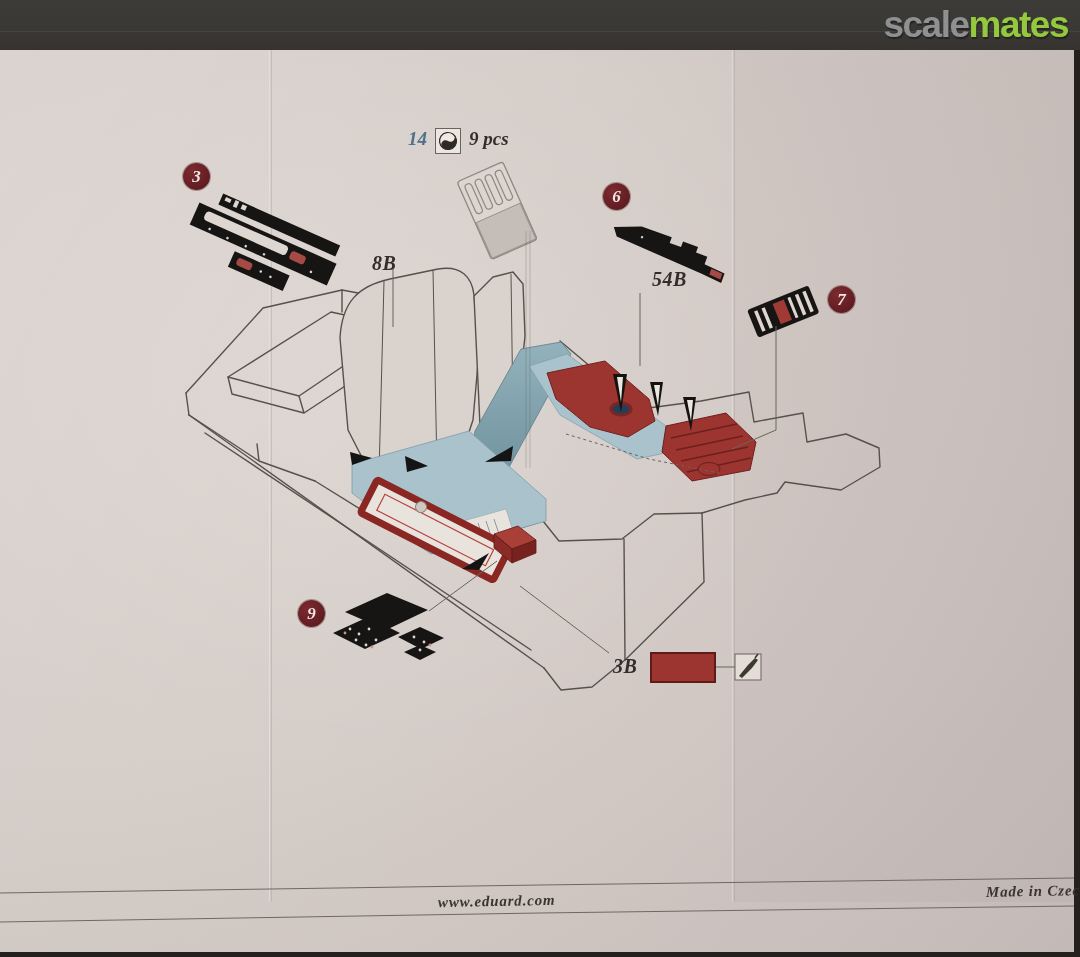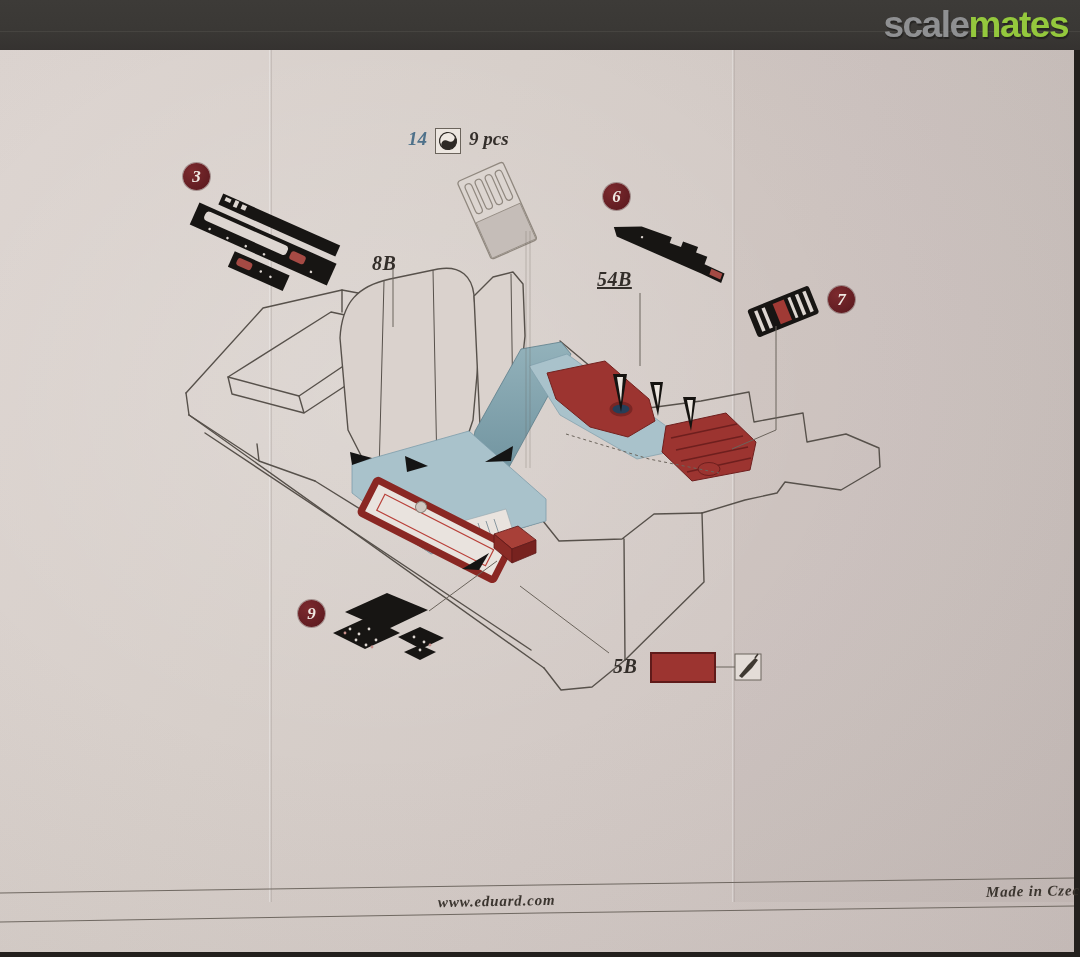"54B" div.lbl { left: 597px -> 652px; text-decoration: underline -> none }
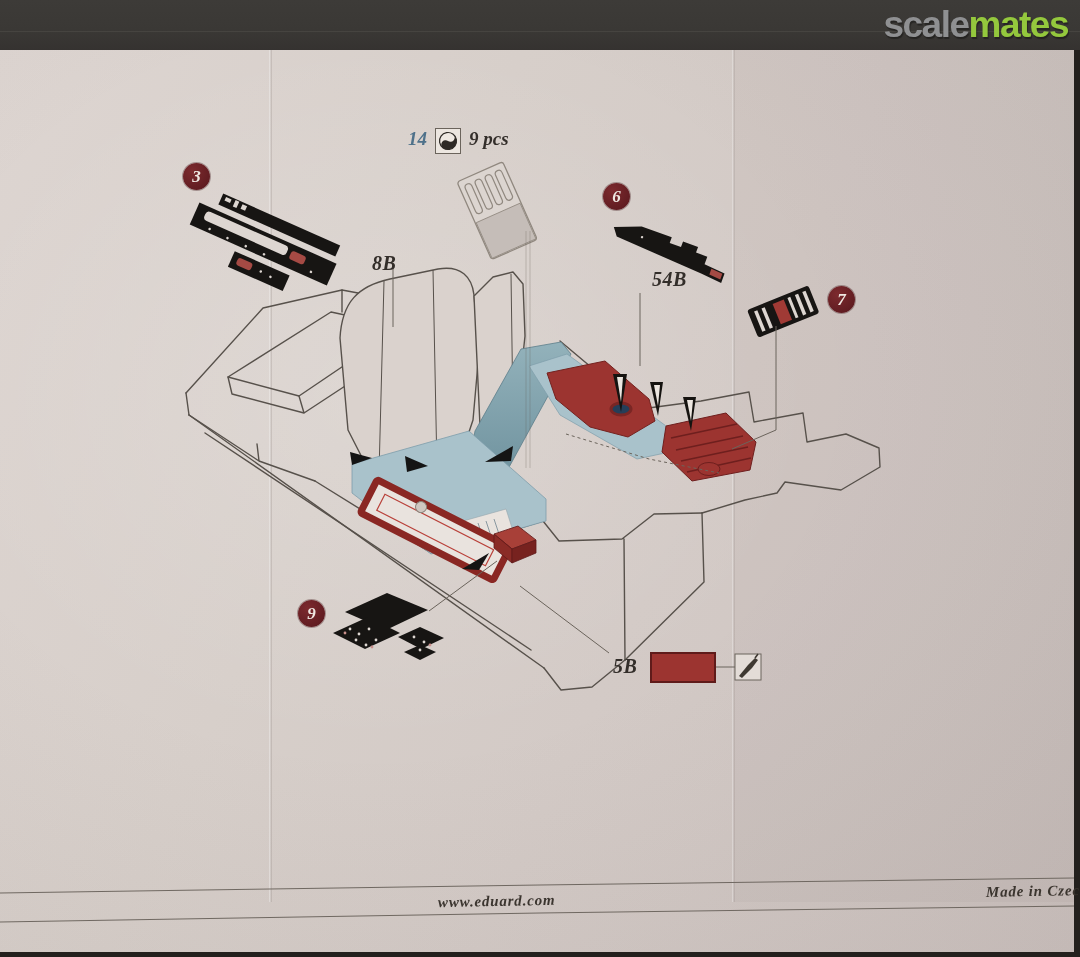"5B" div.lbl { text: 5B -> 3B }
